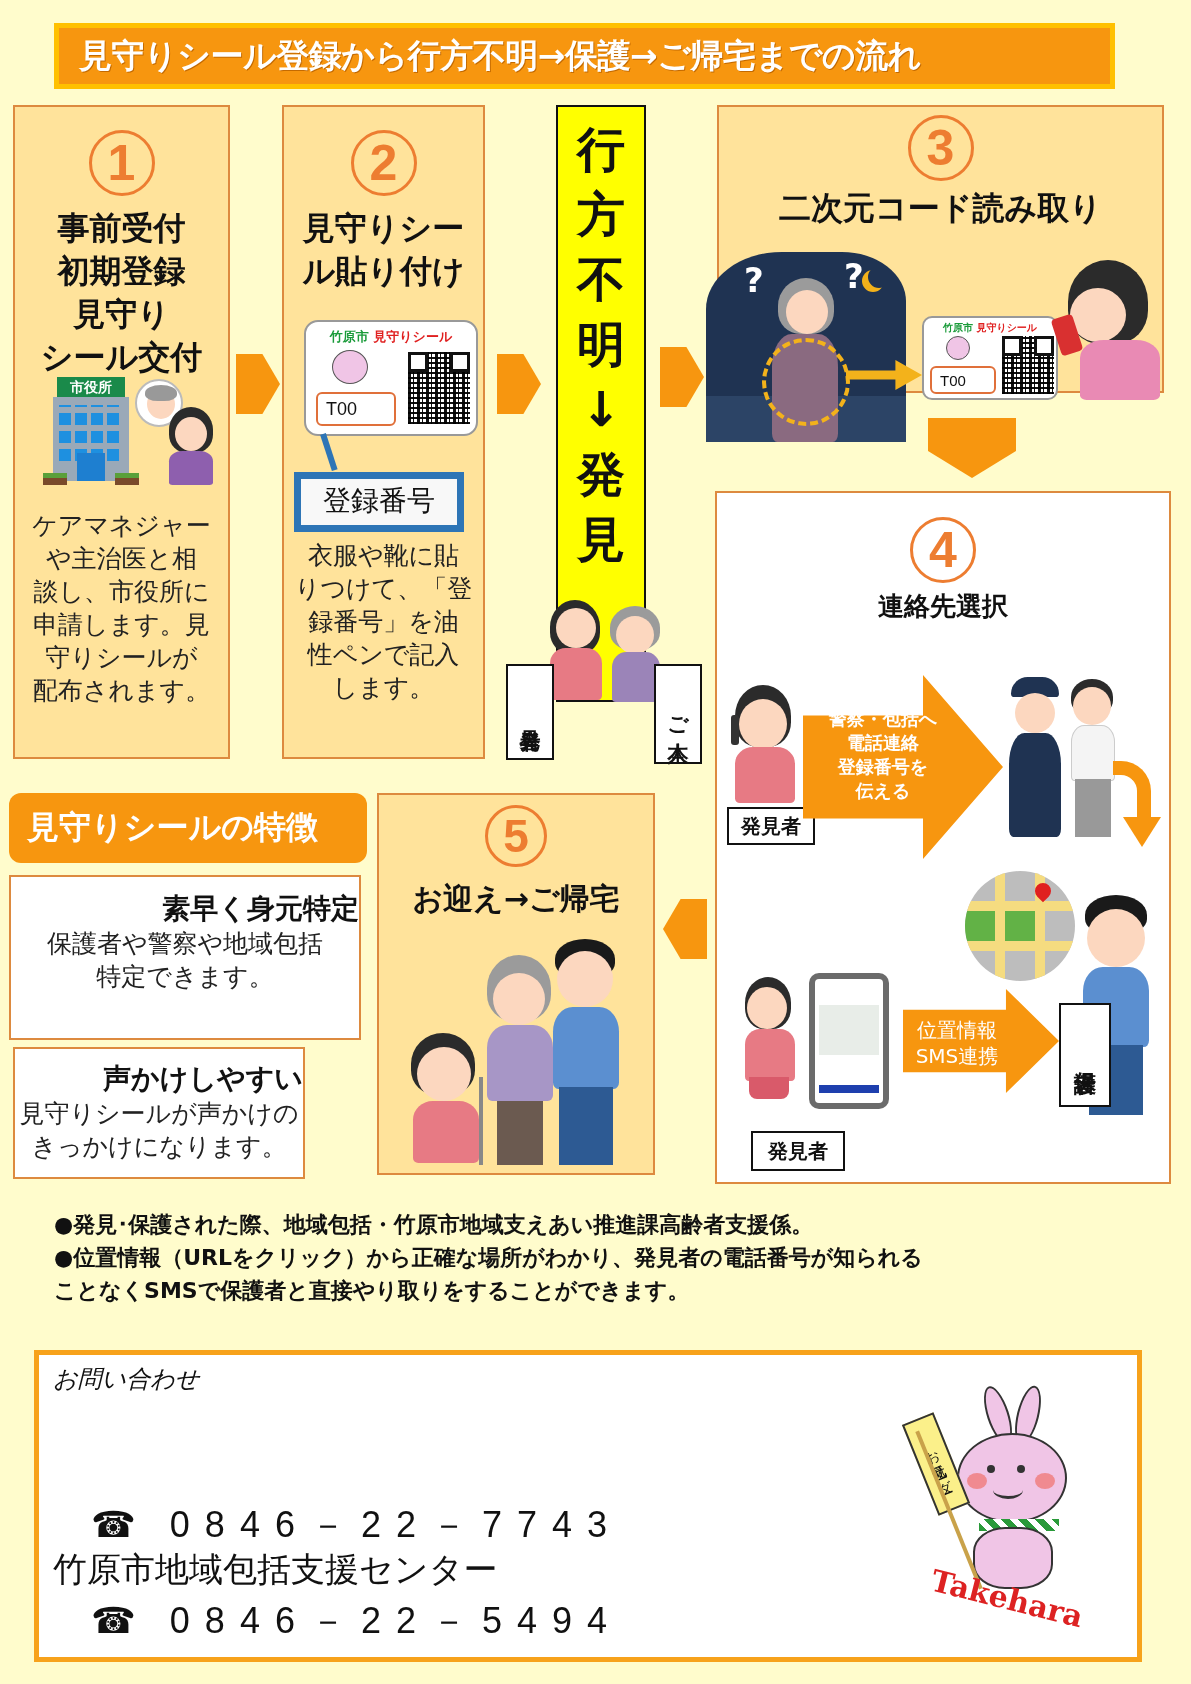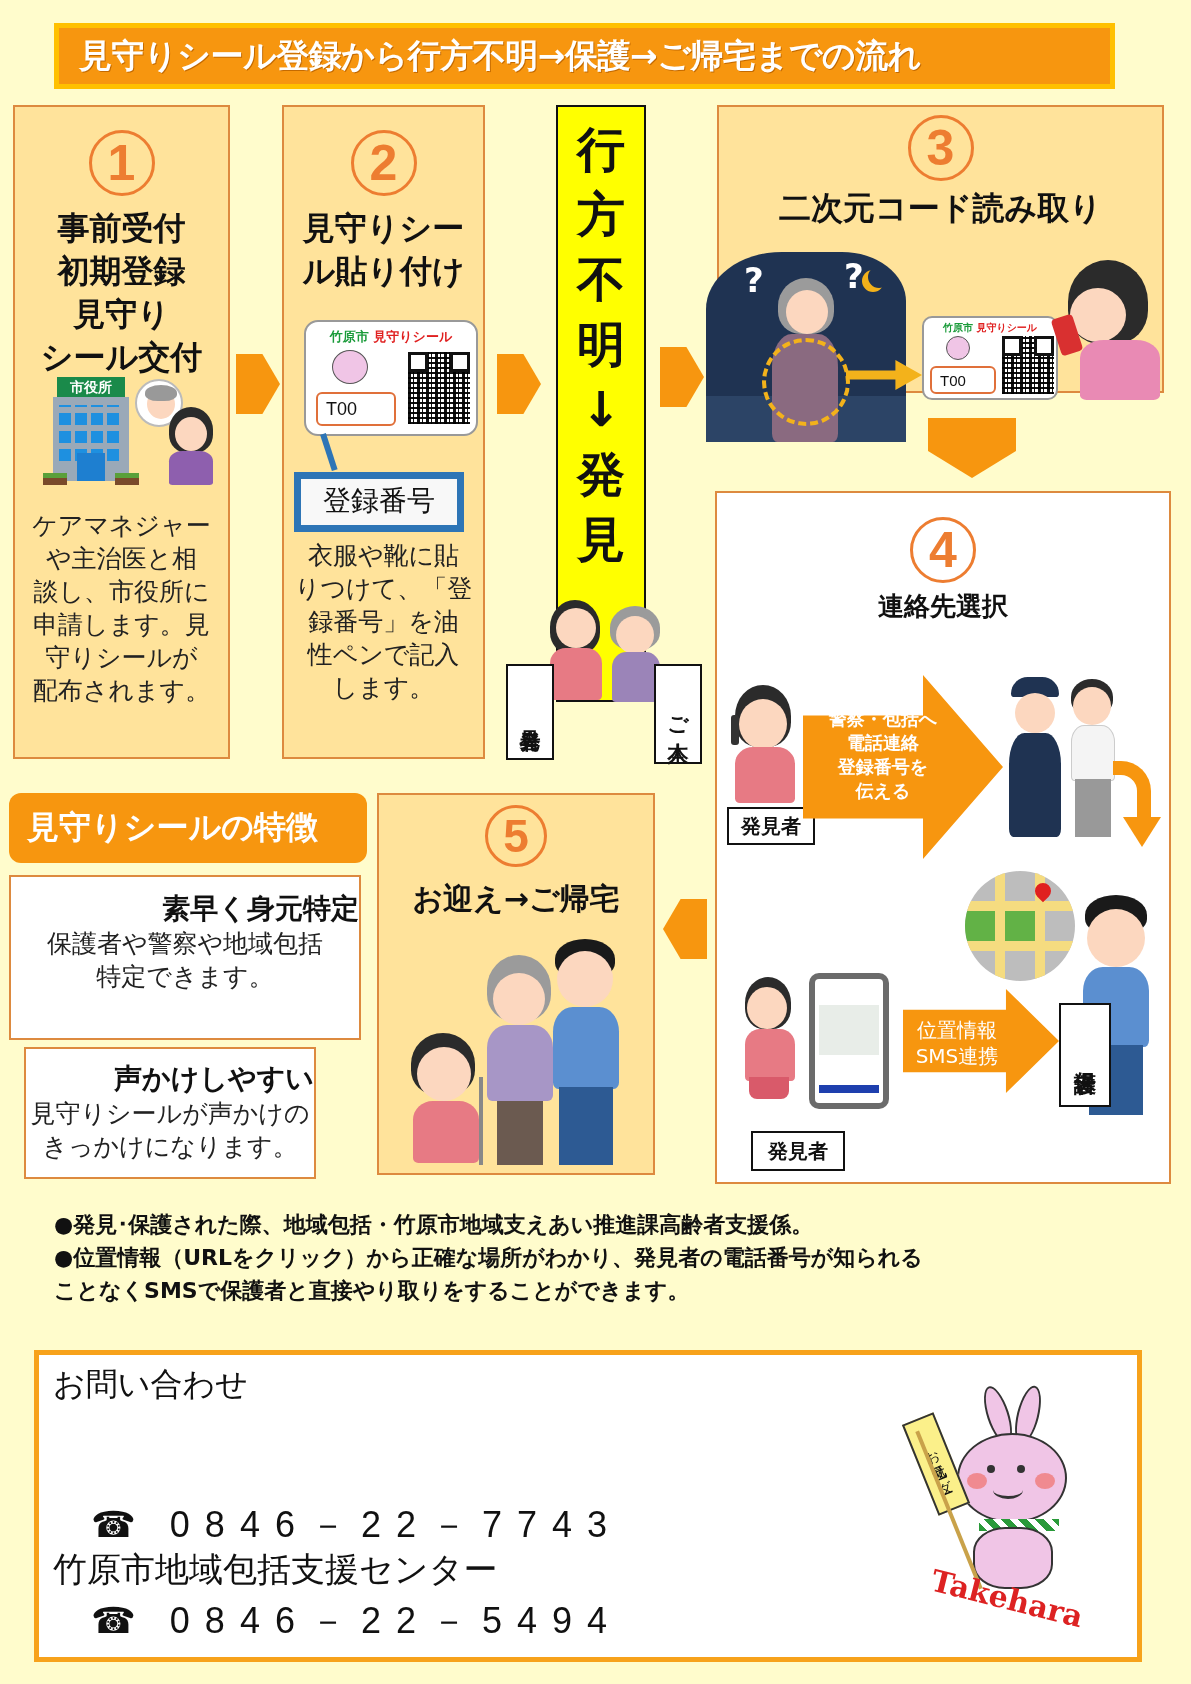"声かけしやすい" div.abs { left: 24px -> 13px }
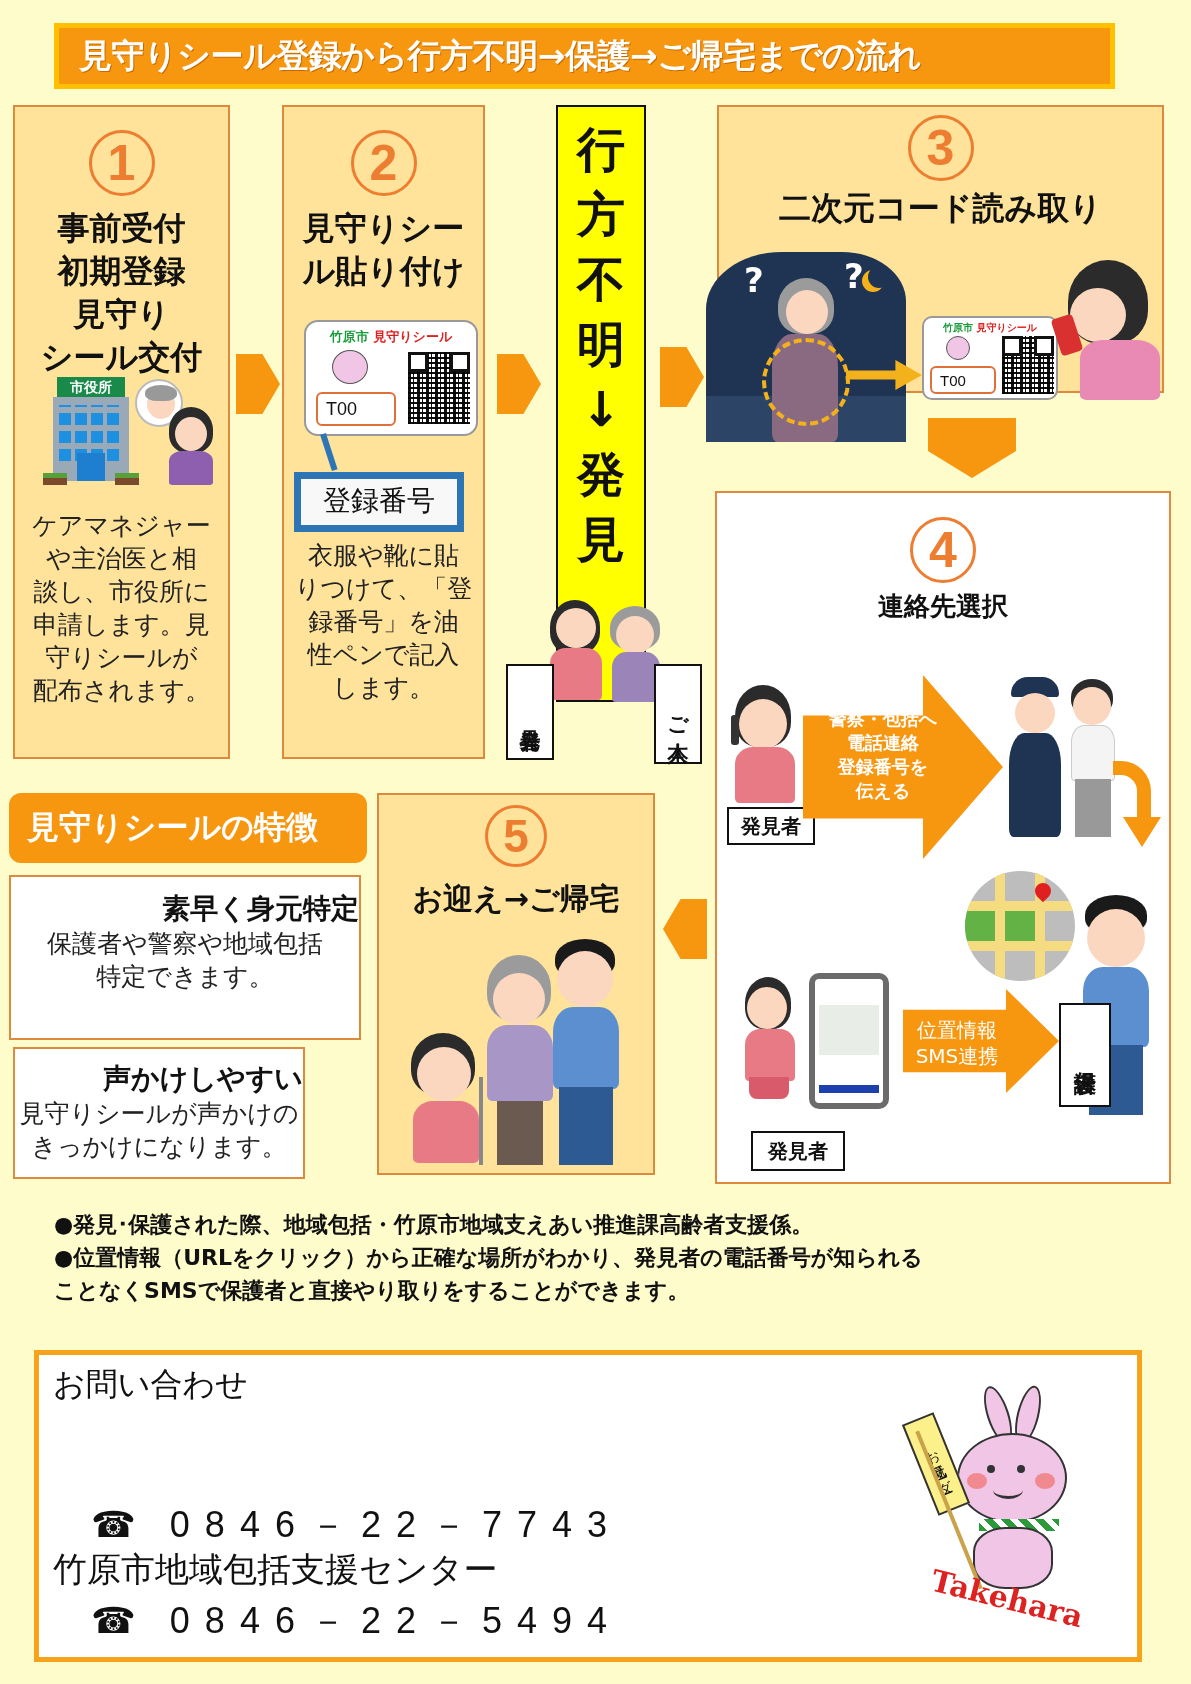"お問い合わせ" .contact-heading { font-size: 32px -> 24px; font-style: none -> italic }
